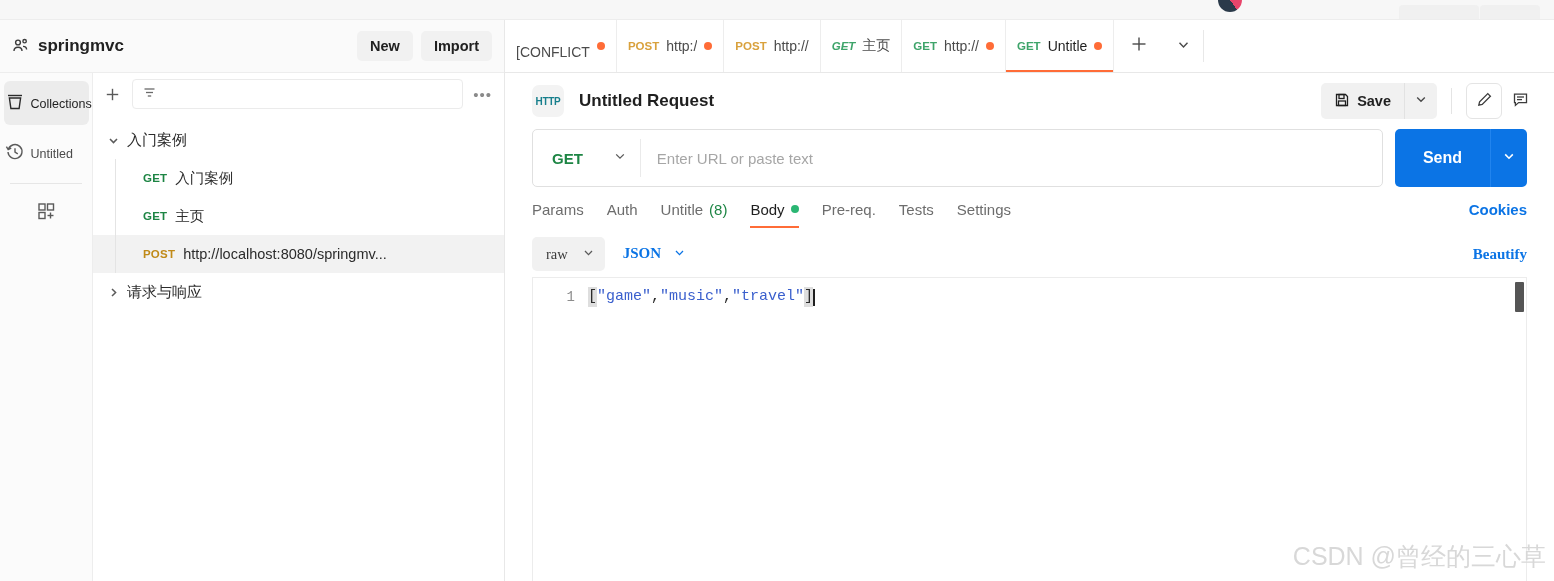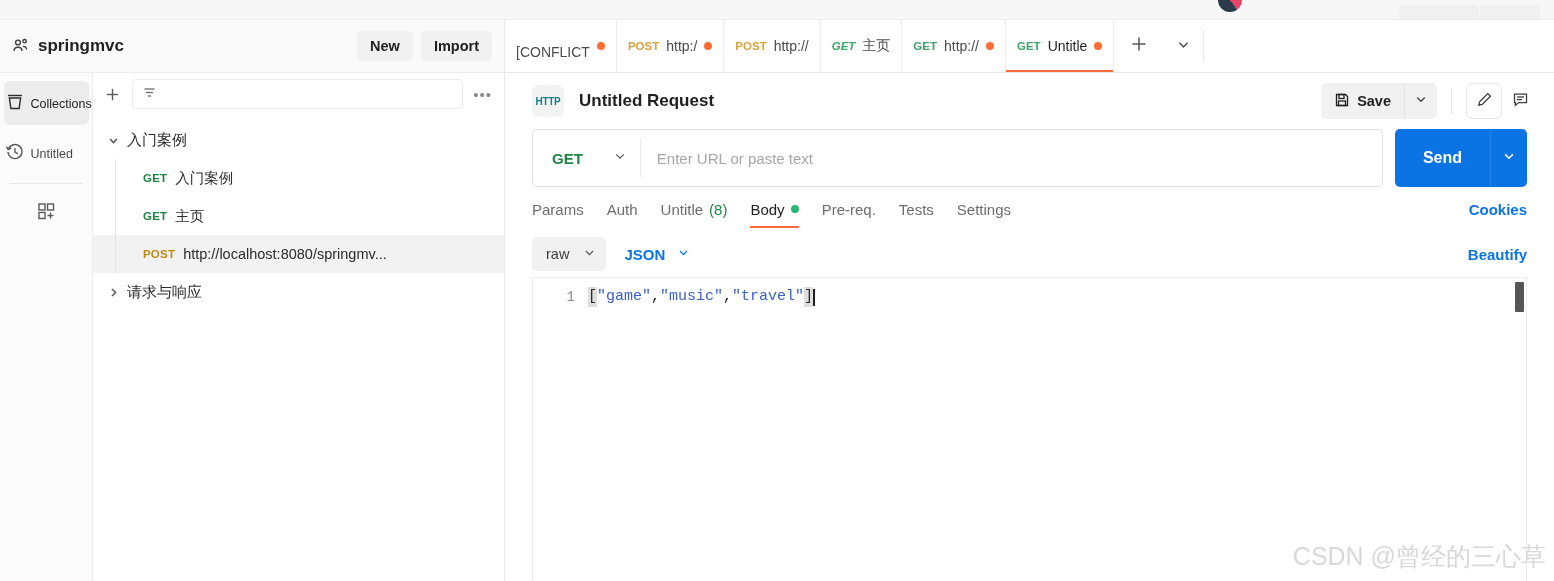"raw" .bodyrow { font-family: none -> Liberation Serif, serif }
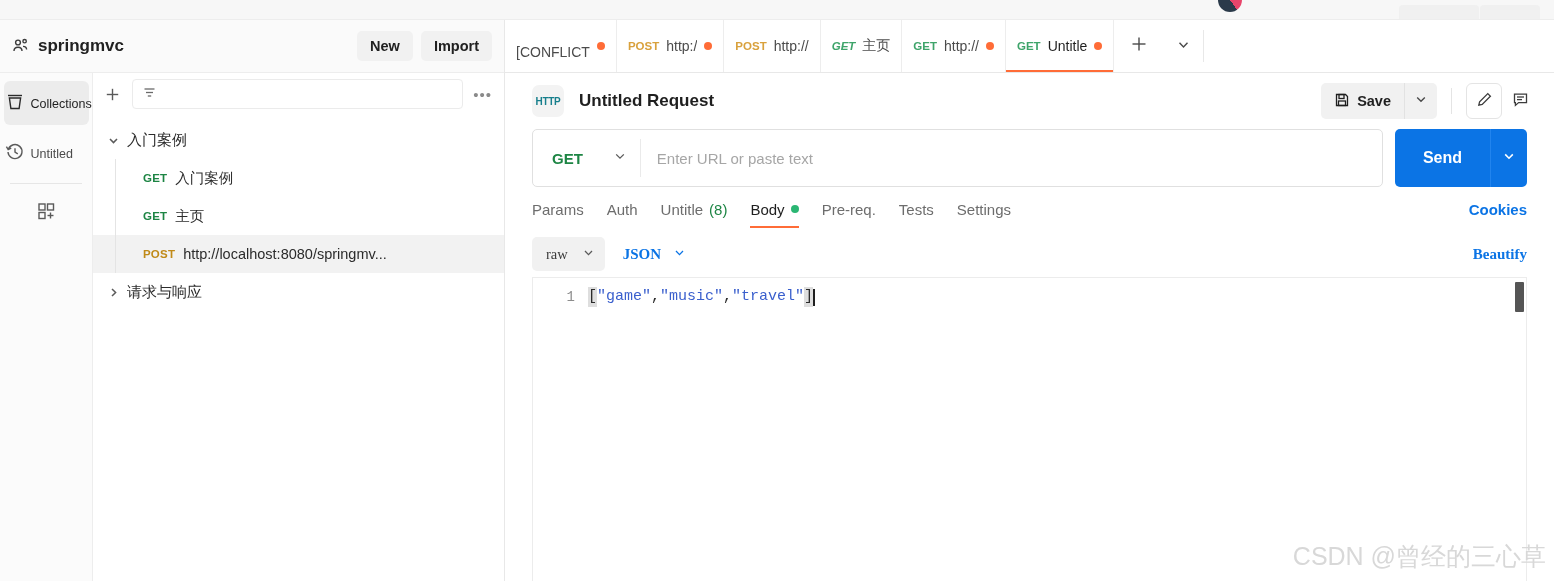"JSON" .json-pill { align-items: center -> flex-start }
